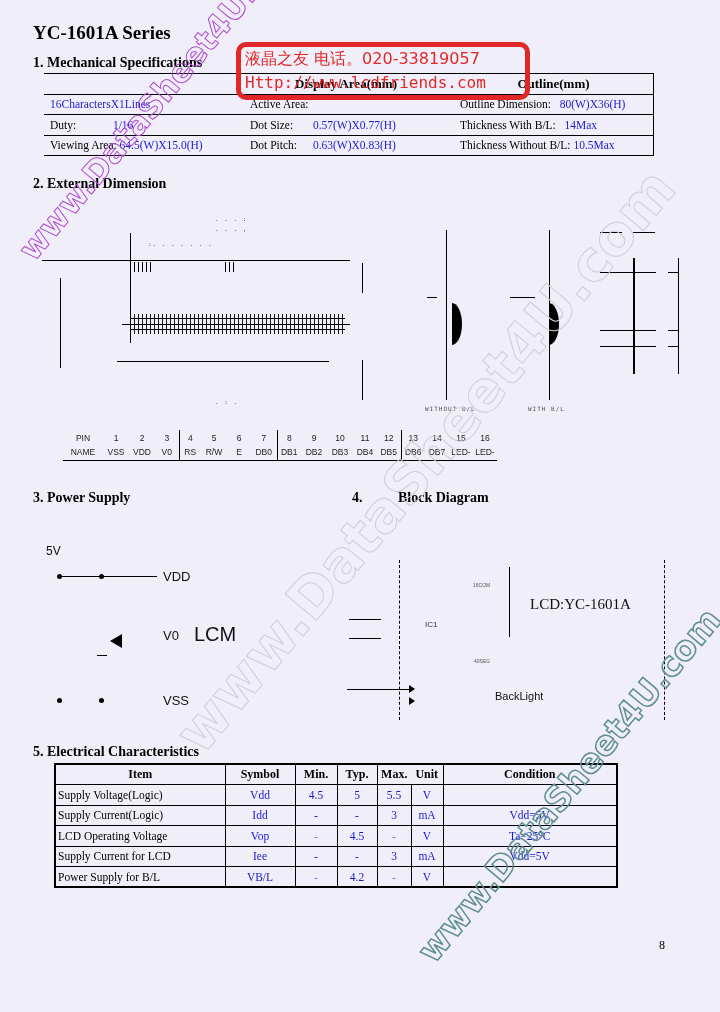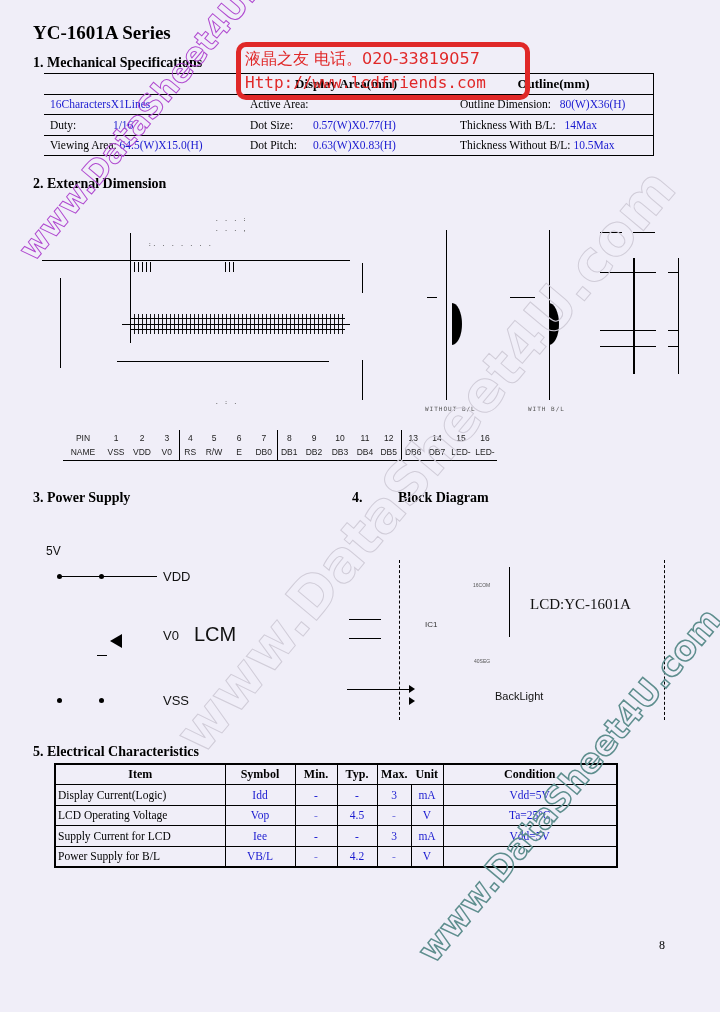"Supply Voltage(Logic)" tr { html: none -> <tr> <td>Supply Voltage(Logic)</td> <td>Vdd</td> <td>4.5</td> <td>5</td> <td>5.5</td> <td>V</td> <td></td> </tr> }
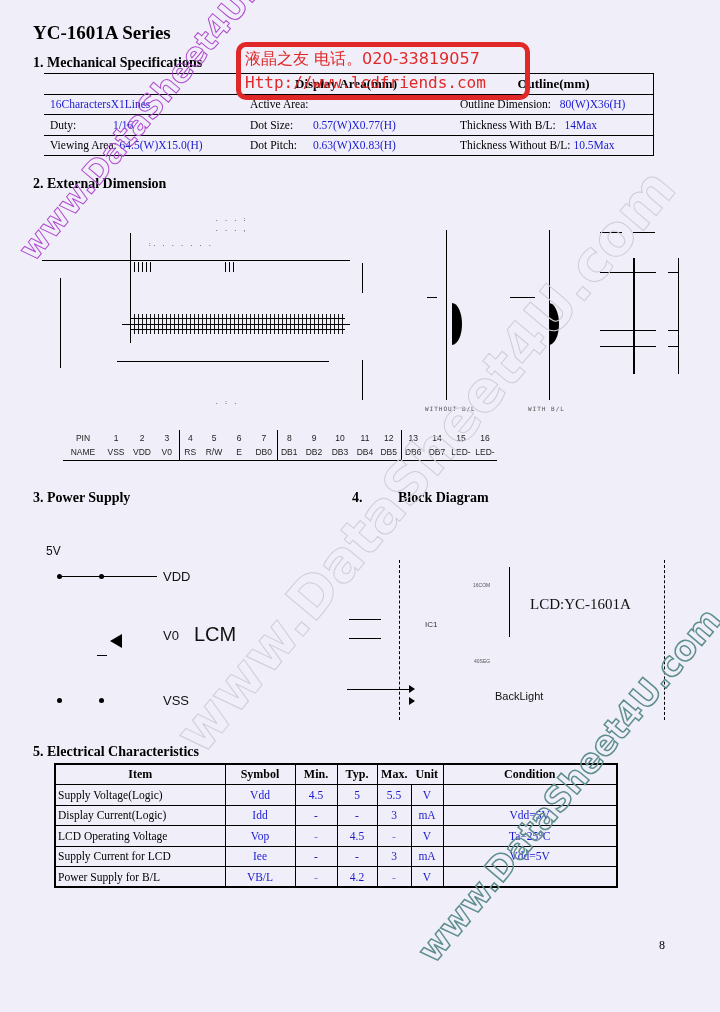"Display Current(Logic)" td.item { text: Display -> Supply }
